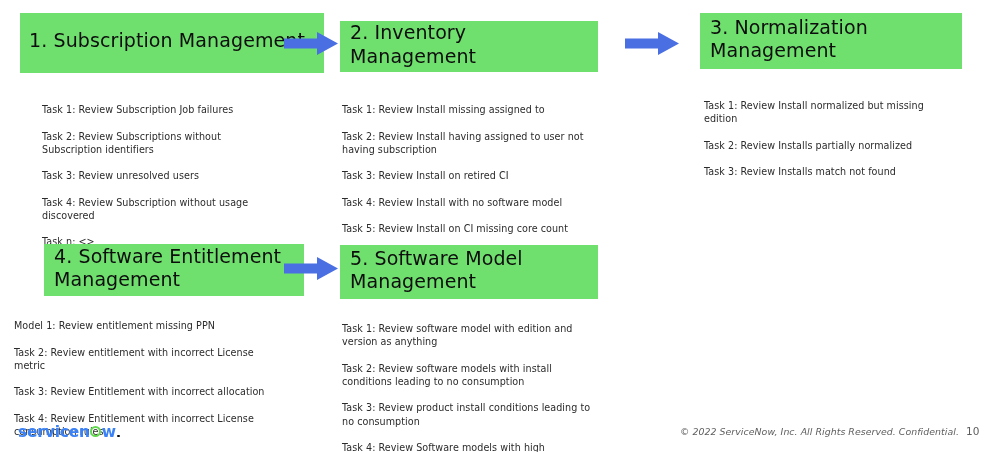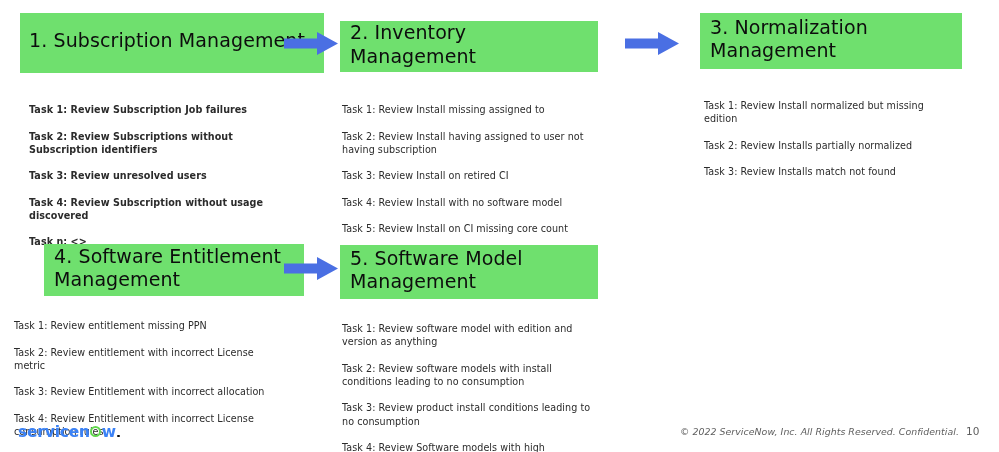"Task 1: Review Subscription Job" div.card-tasks { font-weight: bold -> none; left: 29px -> 42px }
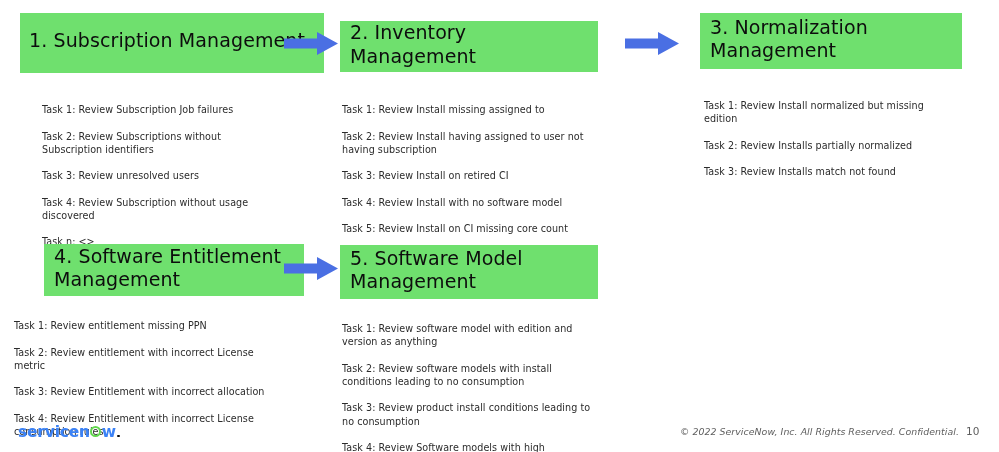"Task 1: Review entitlement missing" span.task-line { text: Task -> Model }
